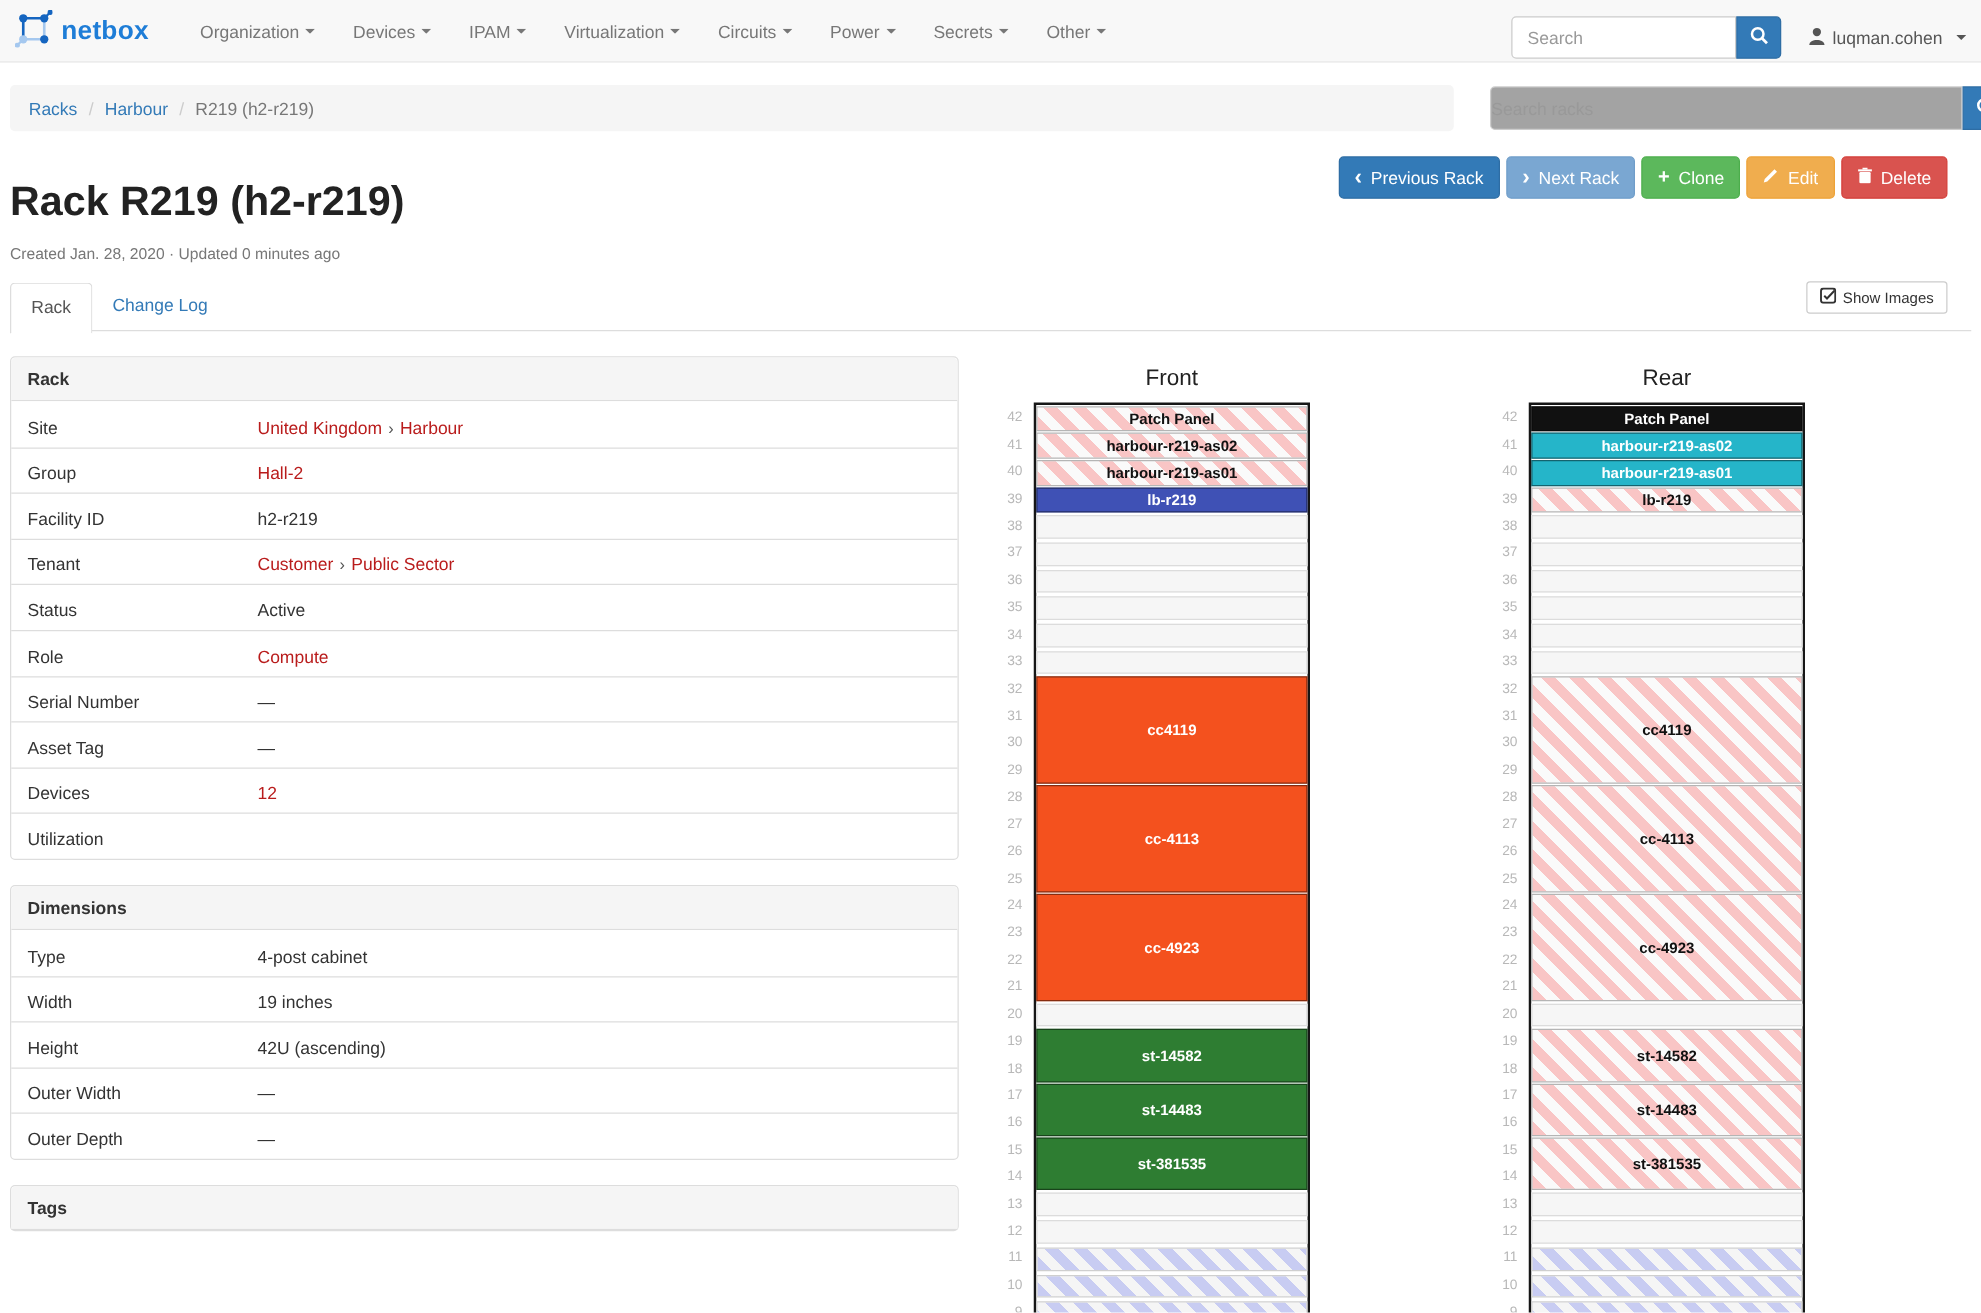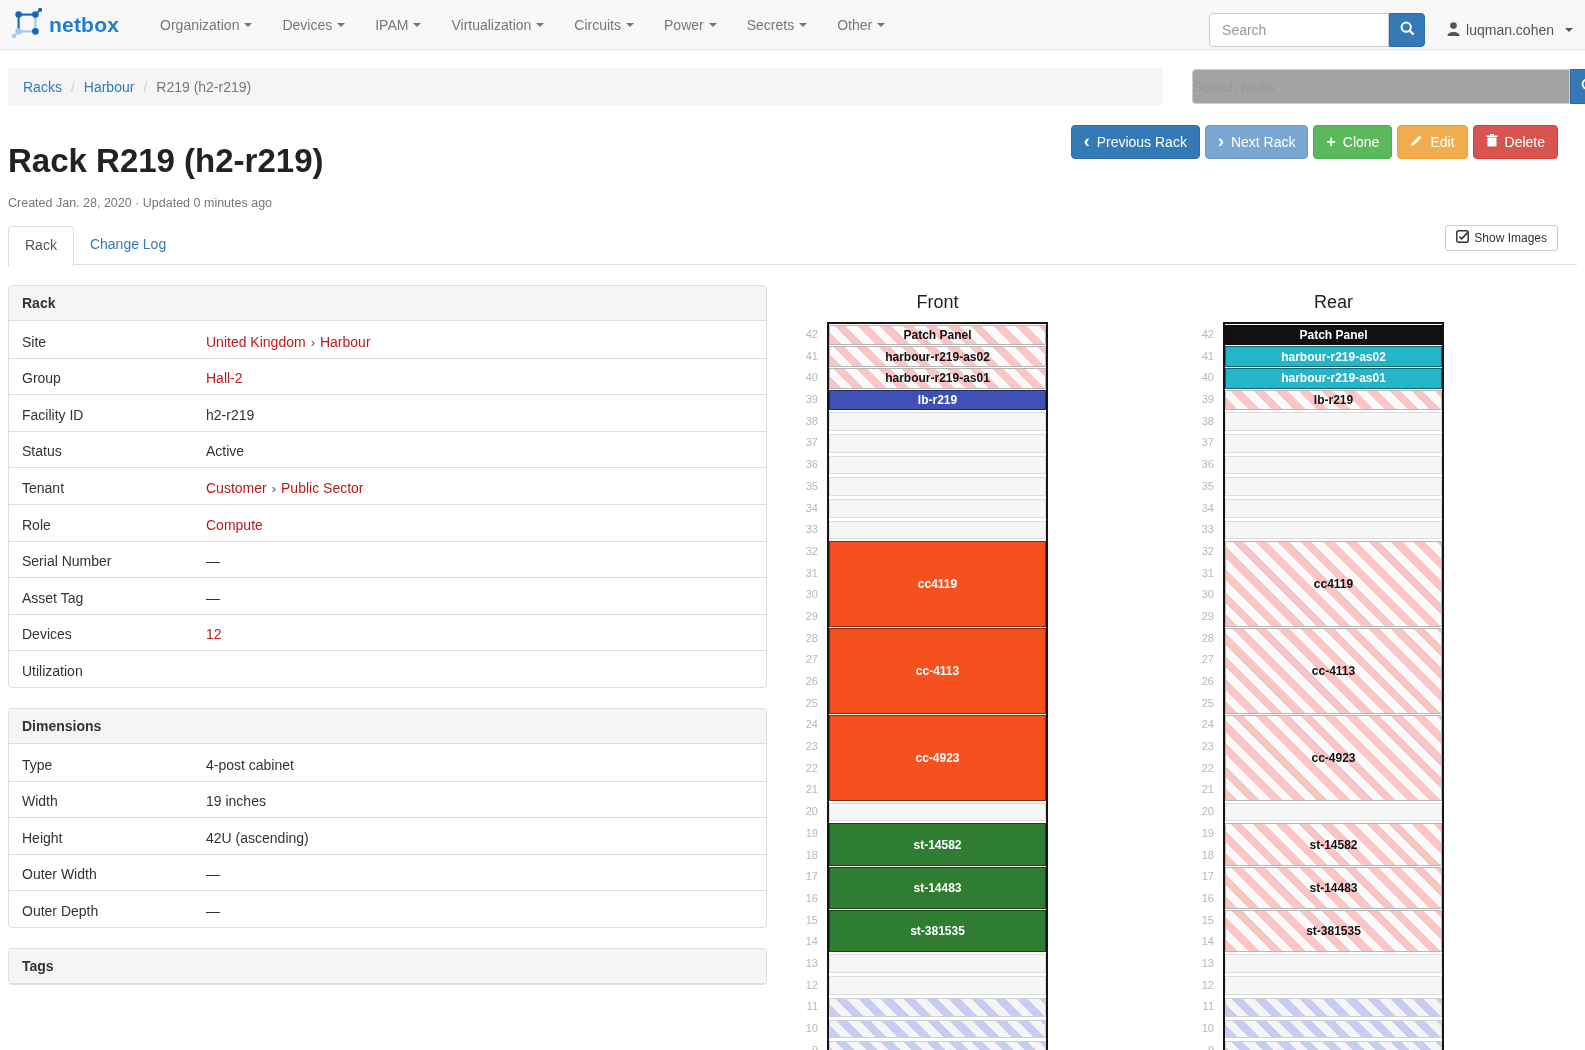"Status" div.attr-row { order: before "Tenant" -> after "Tenant" }
